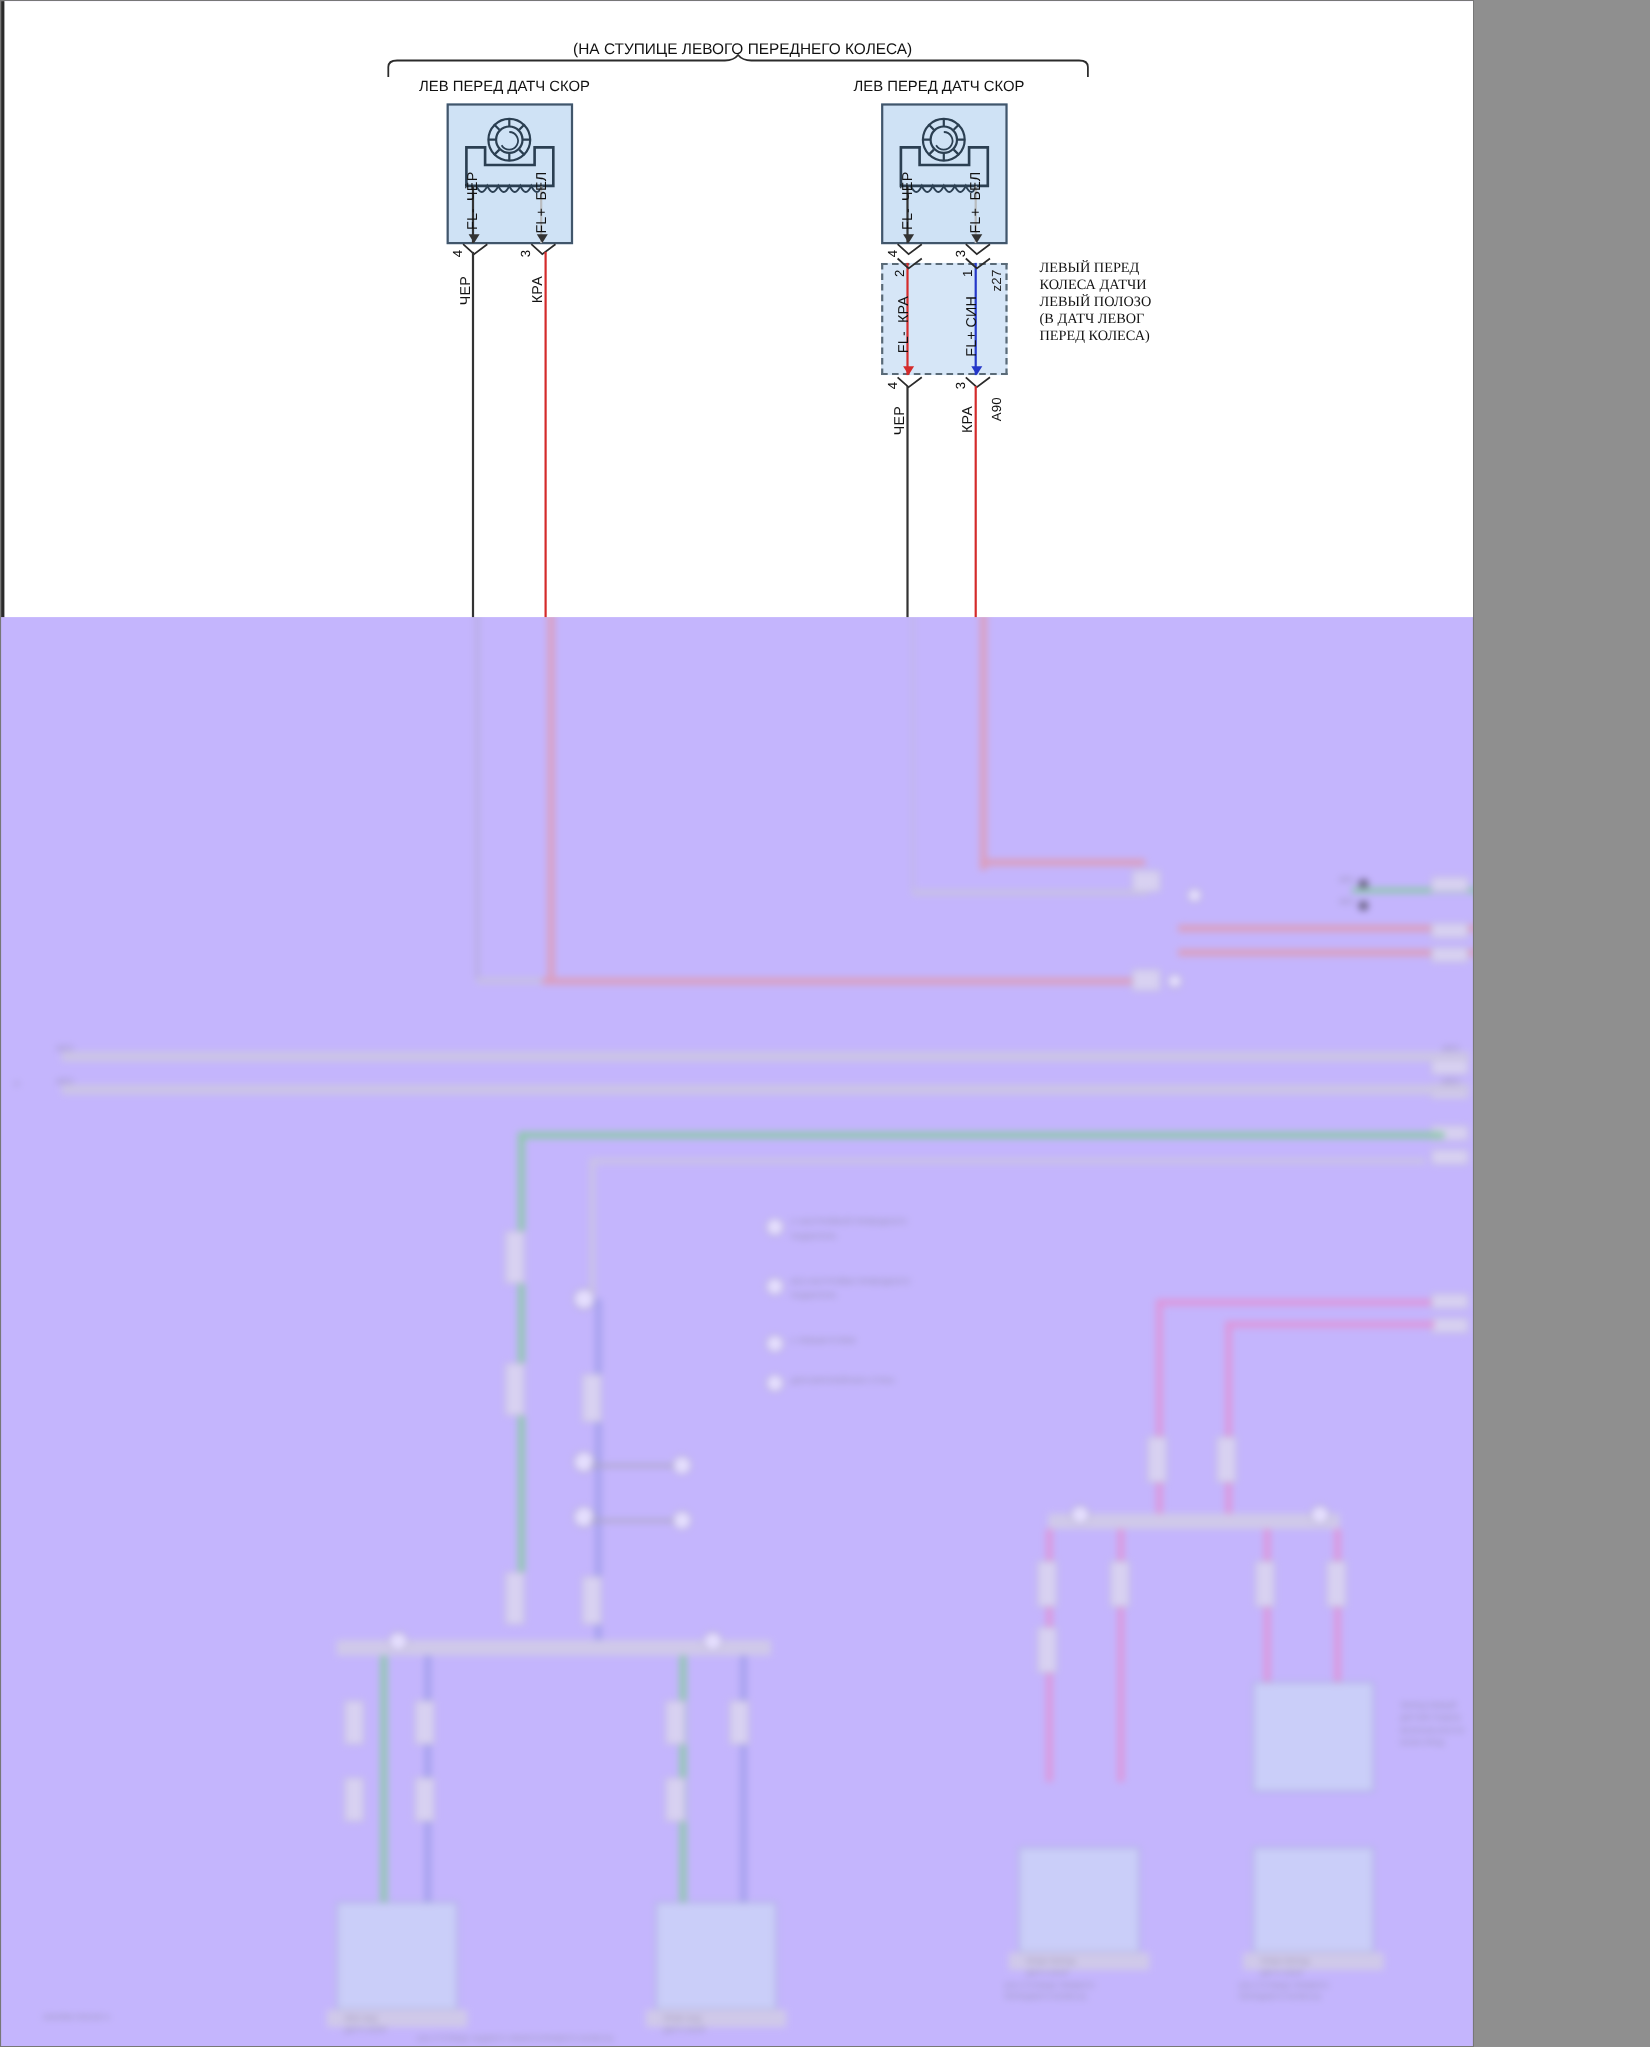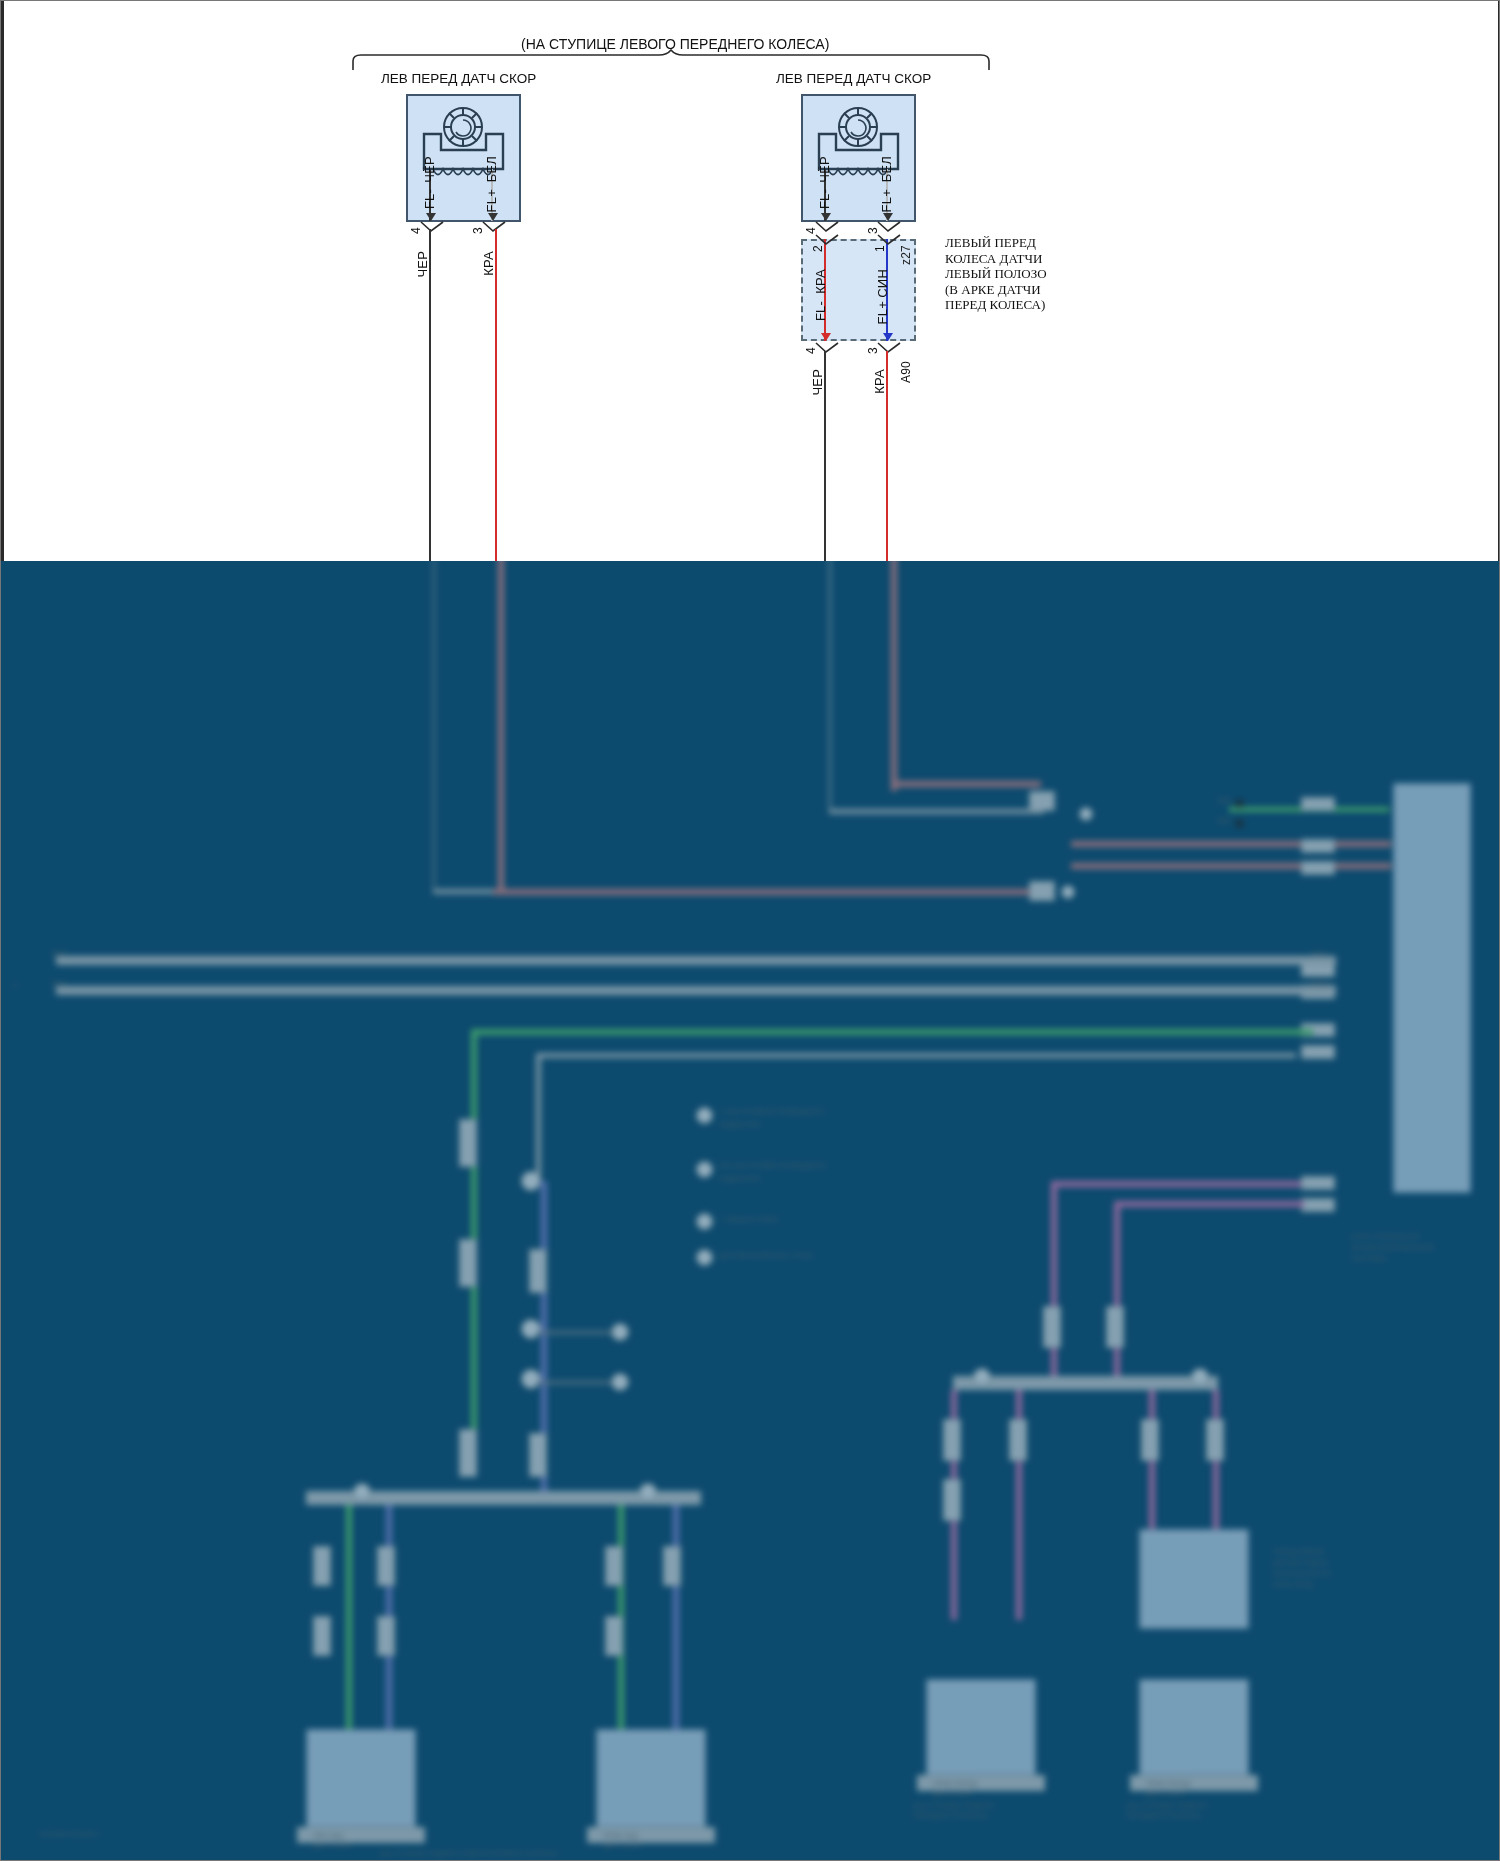"(НА СТУПИЦЕ ЛЕВОГО ПЕРЕДНЕГО КОЛЕСА)" #page { background: #0c4a6e -> #c4b5fd; width: 1500px -> 1340px }
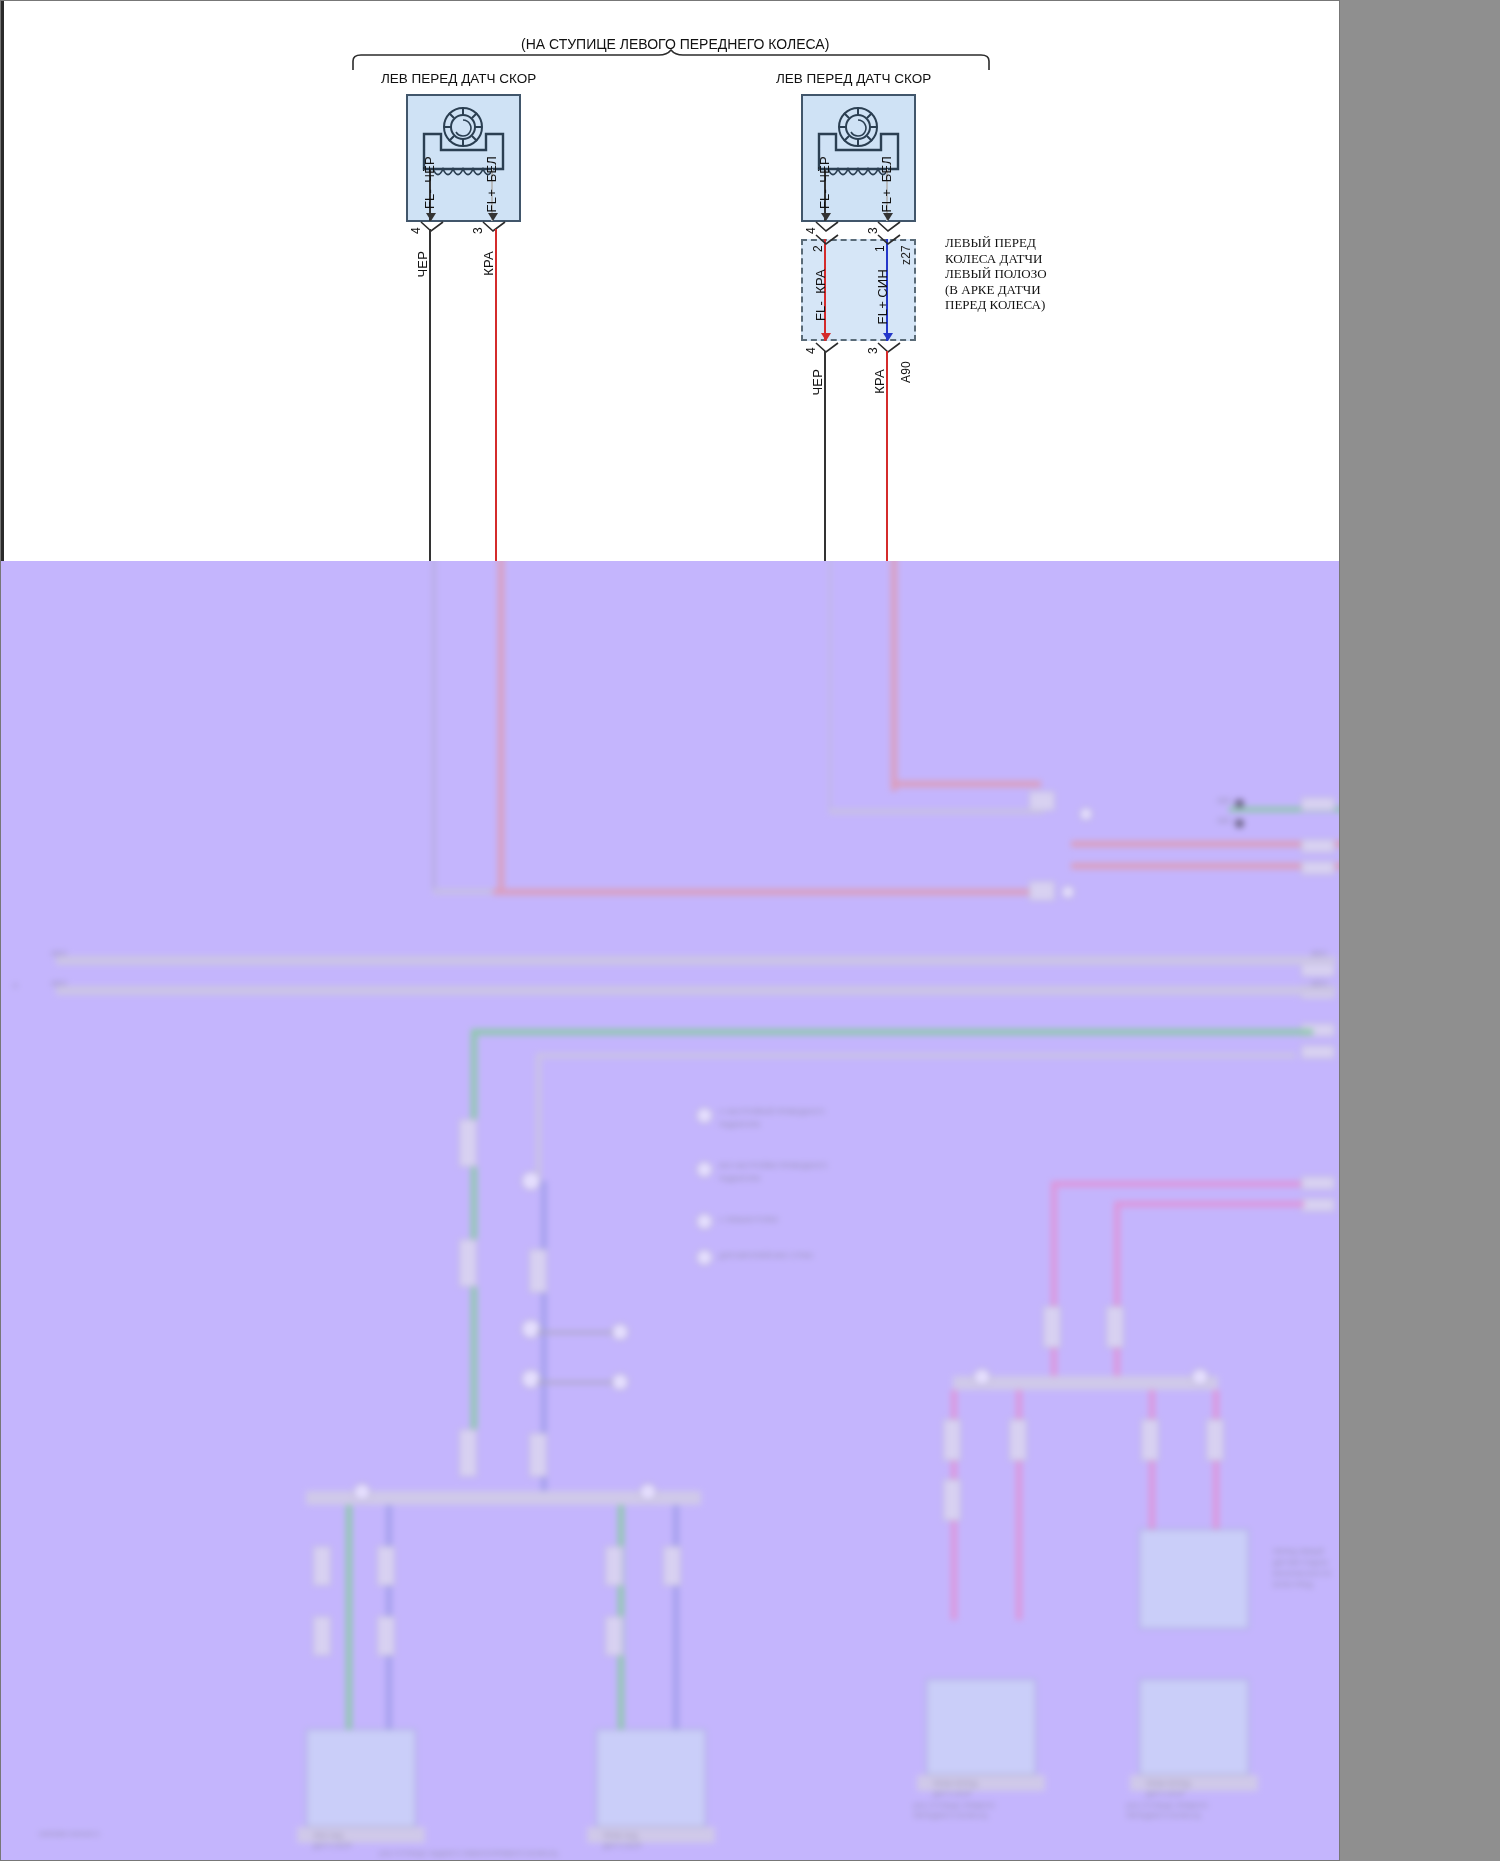"(В АРКЕ ДАТЧИ" span { text: АРКЕ ДАТЧИ -> ДАТЧ ЛЕВОГ }
